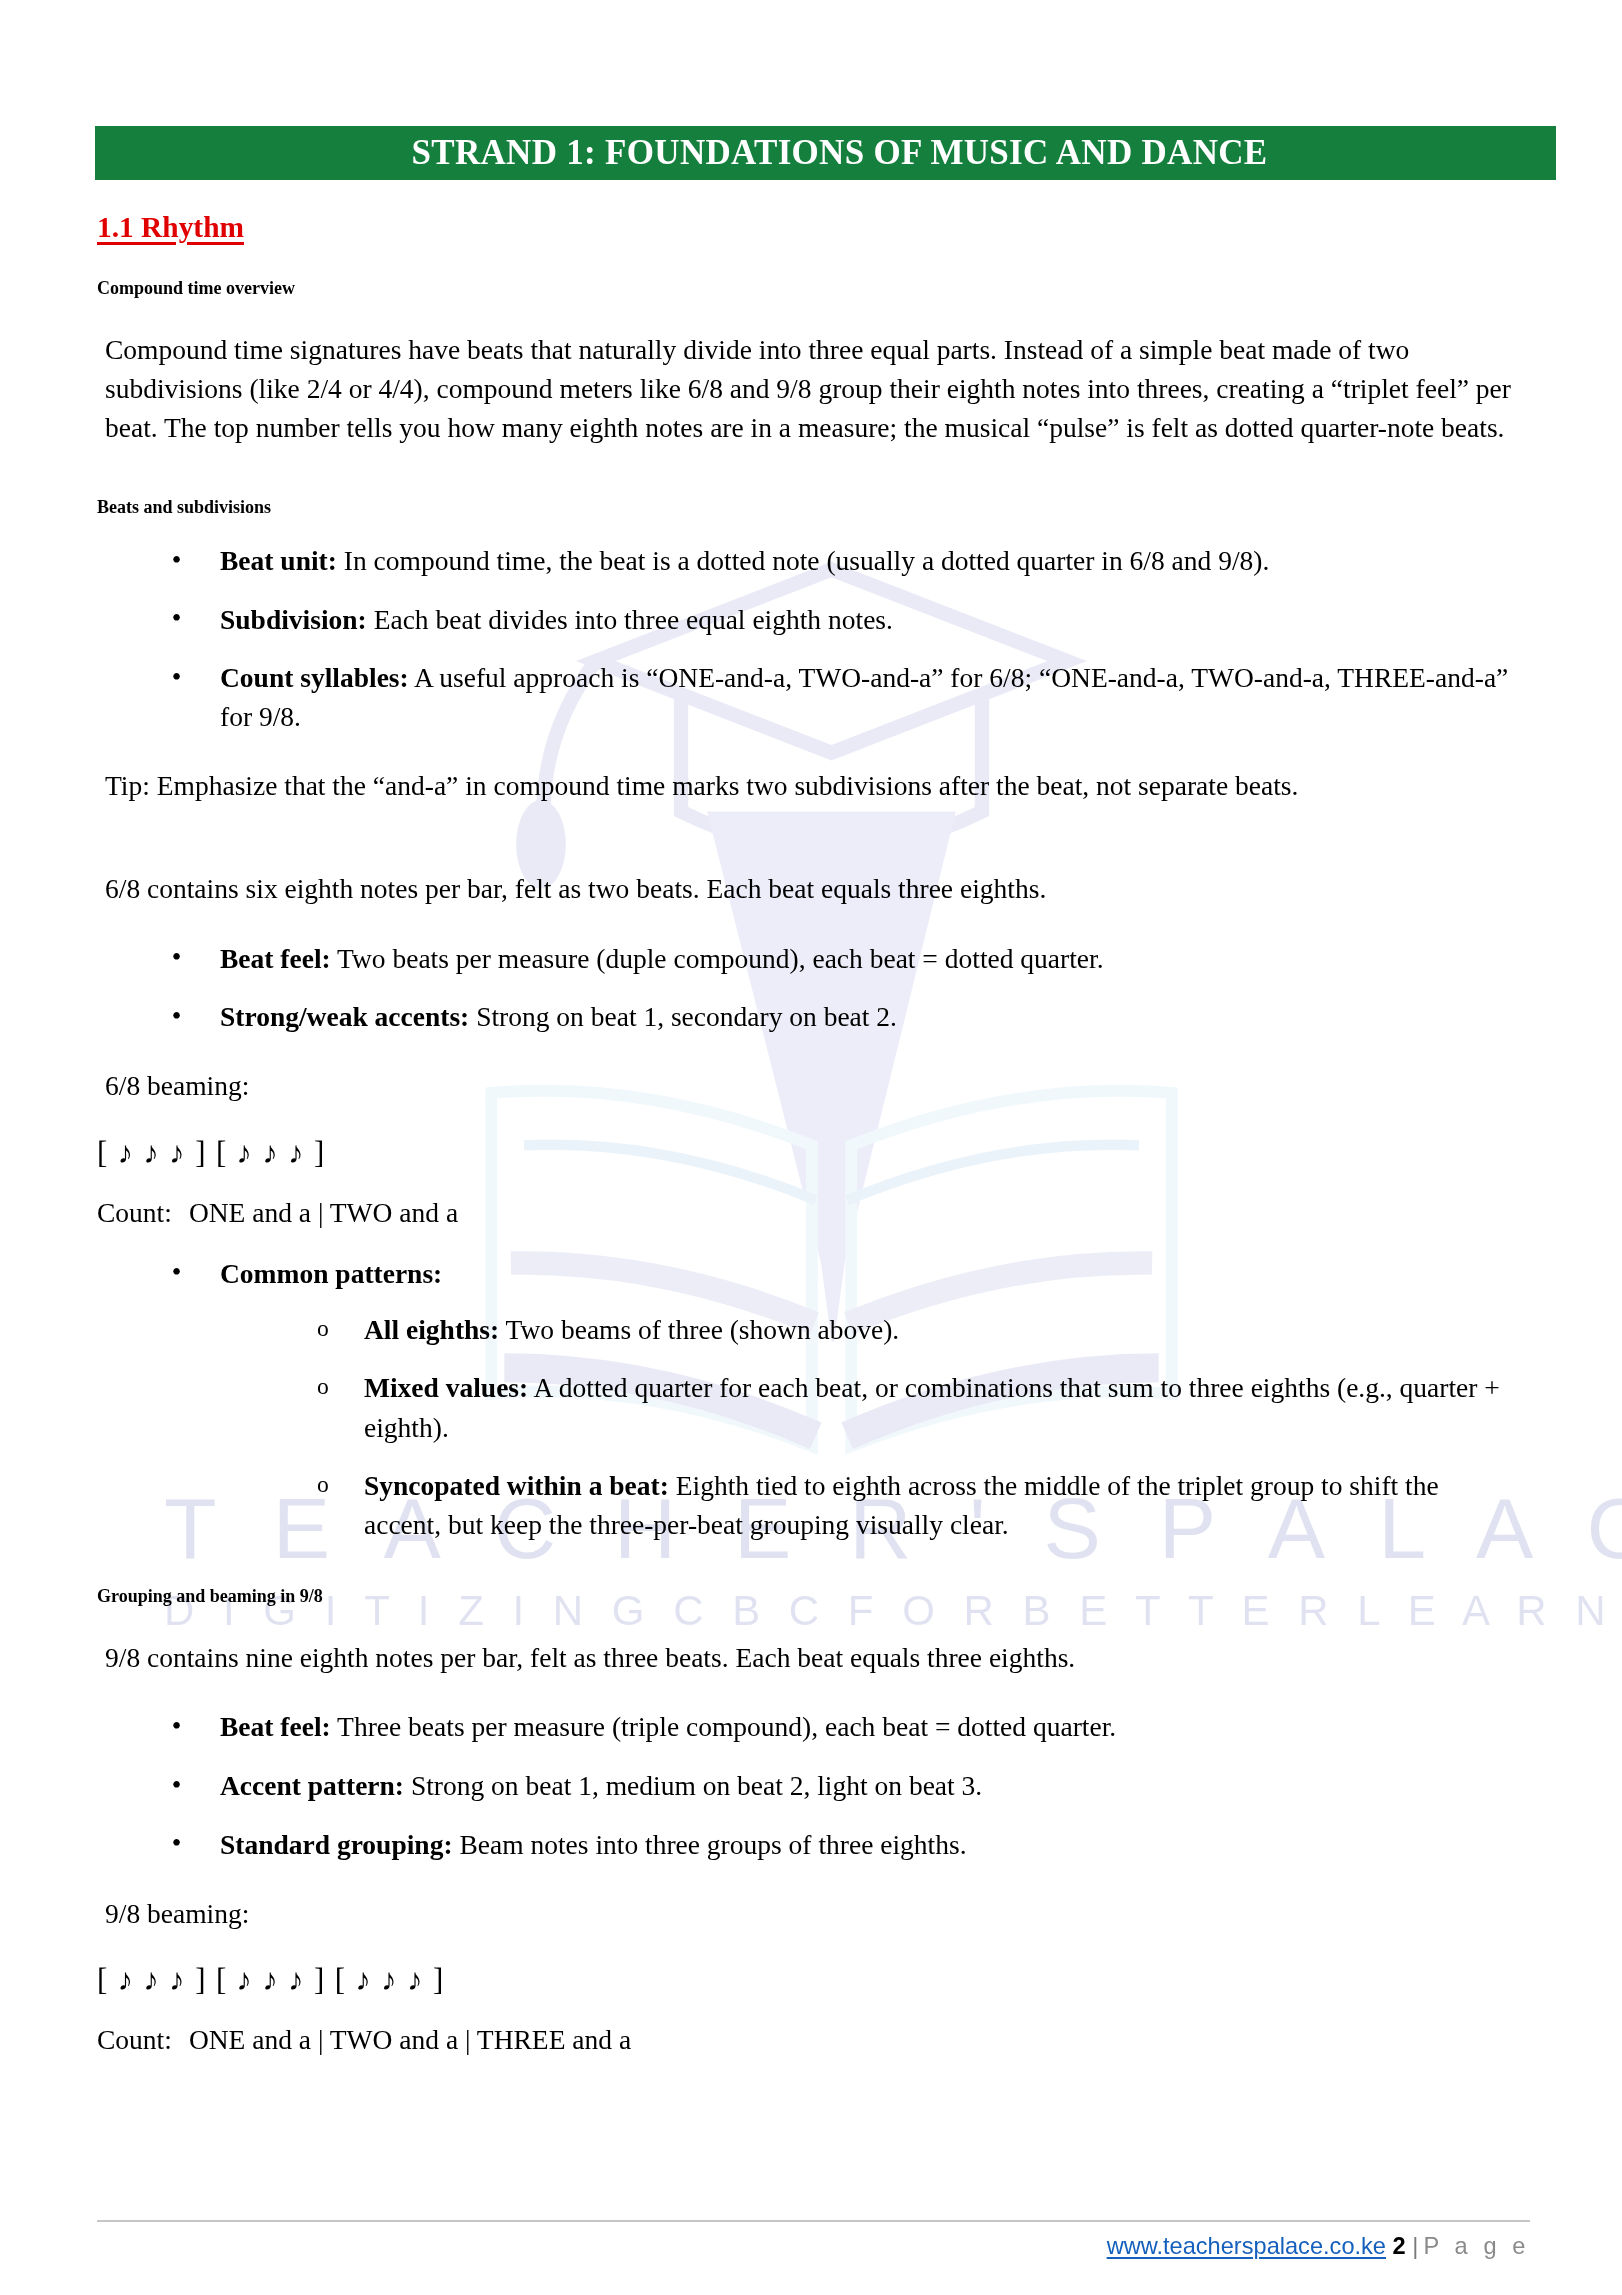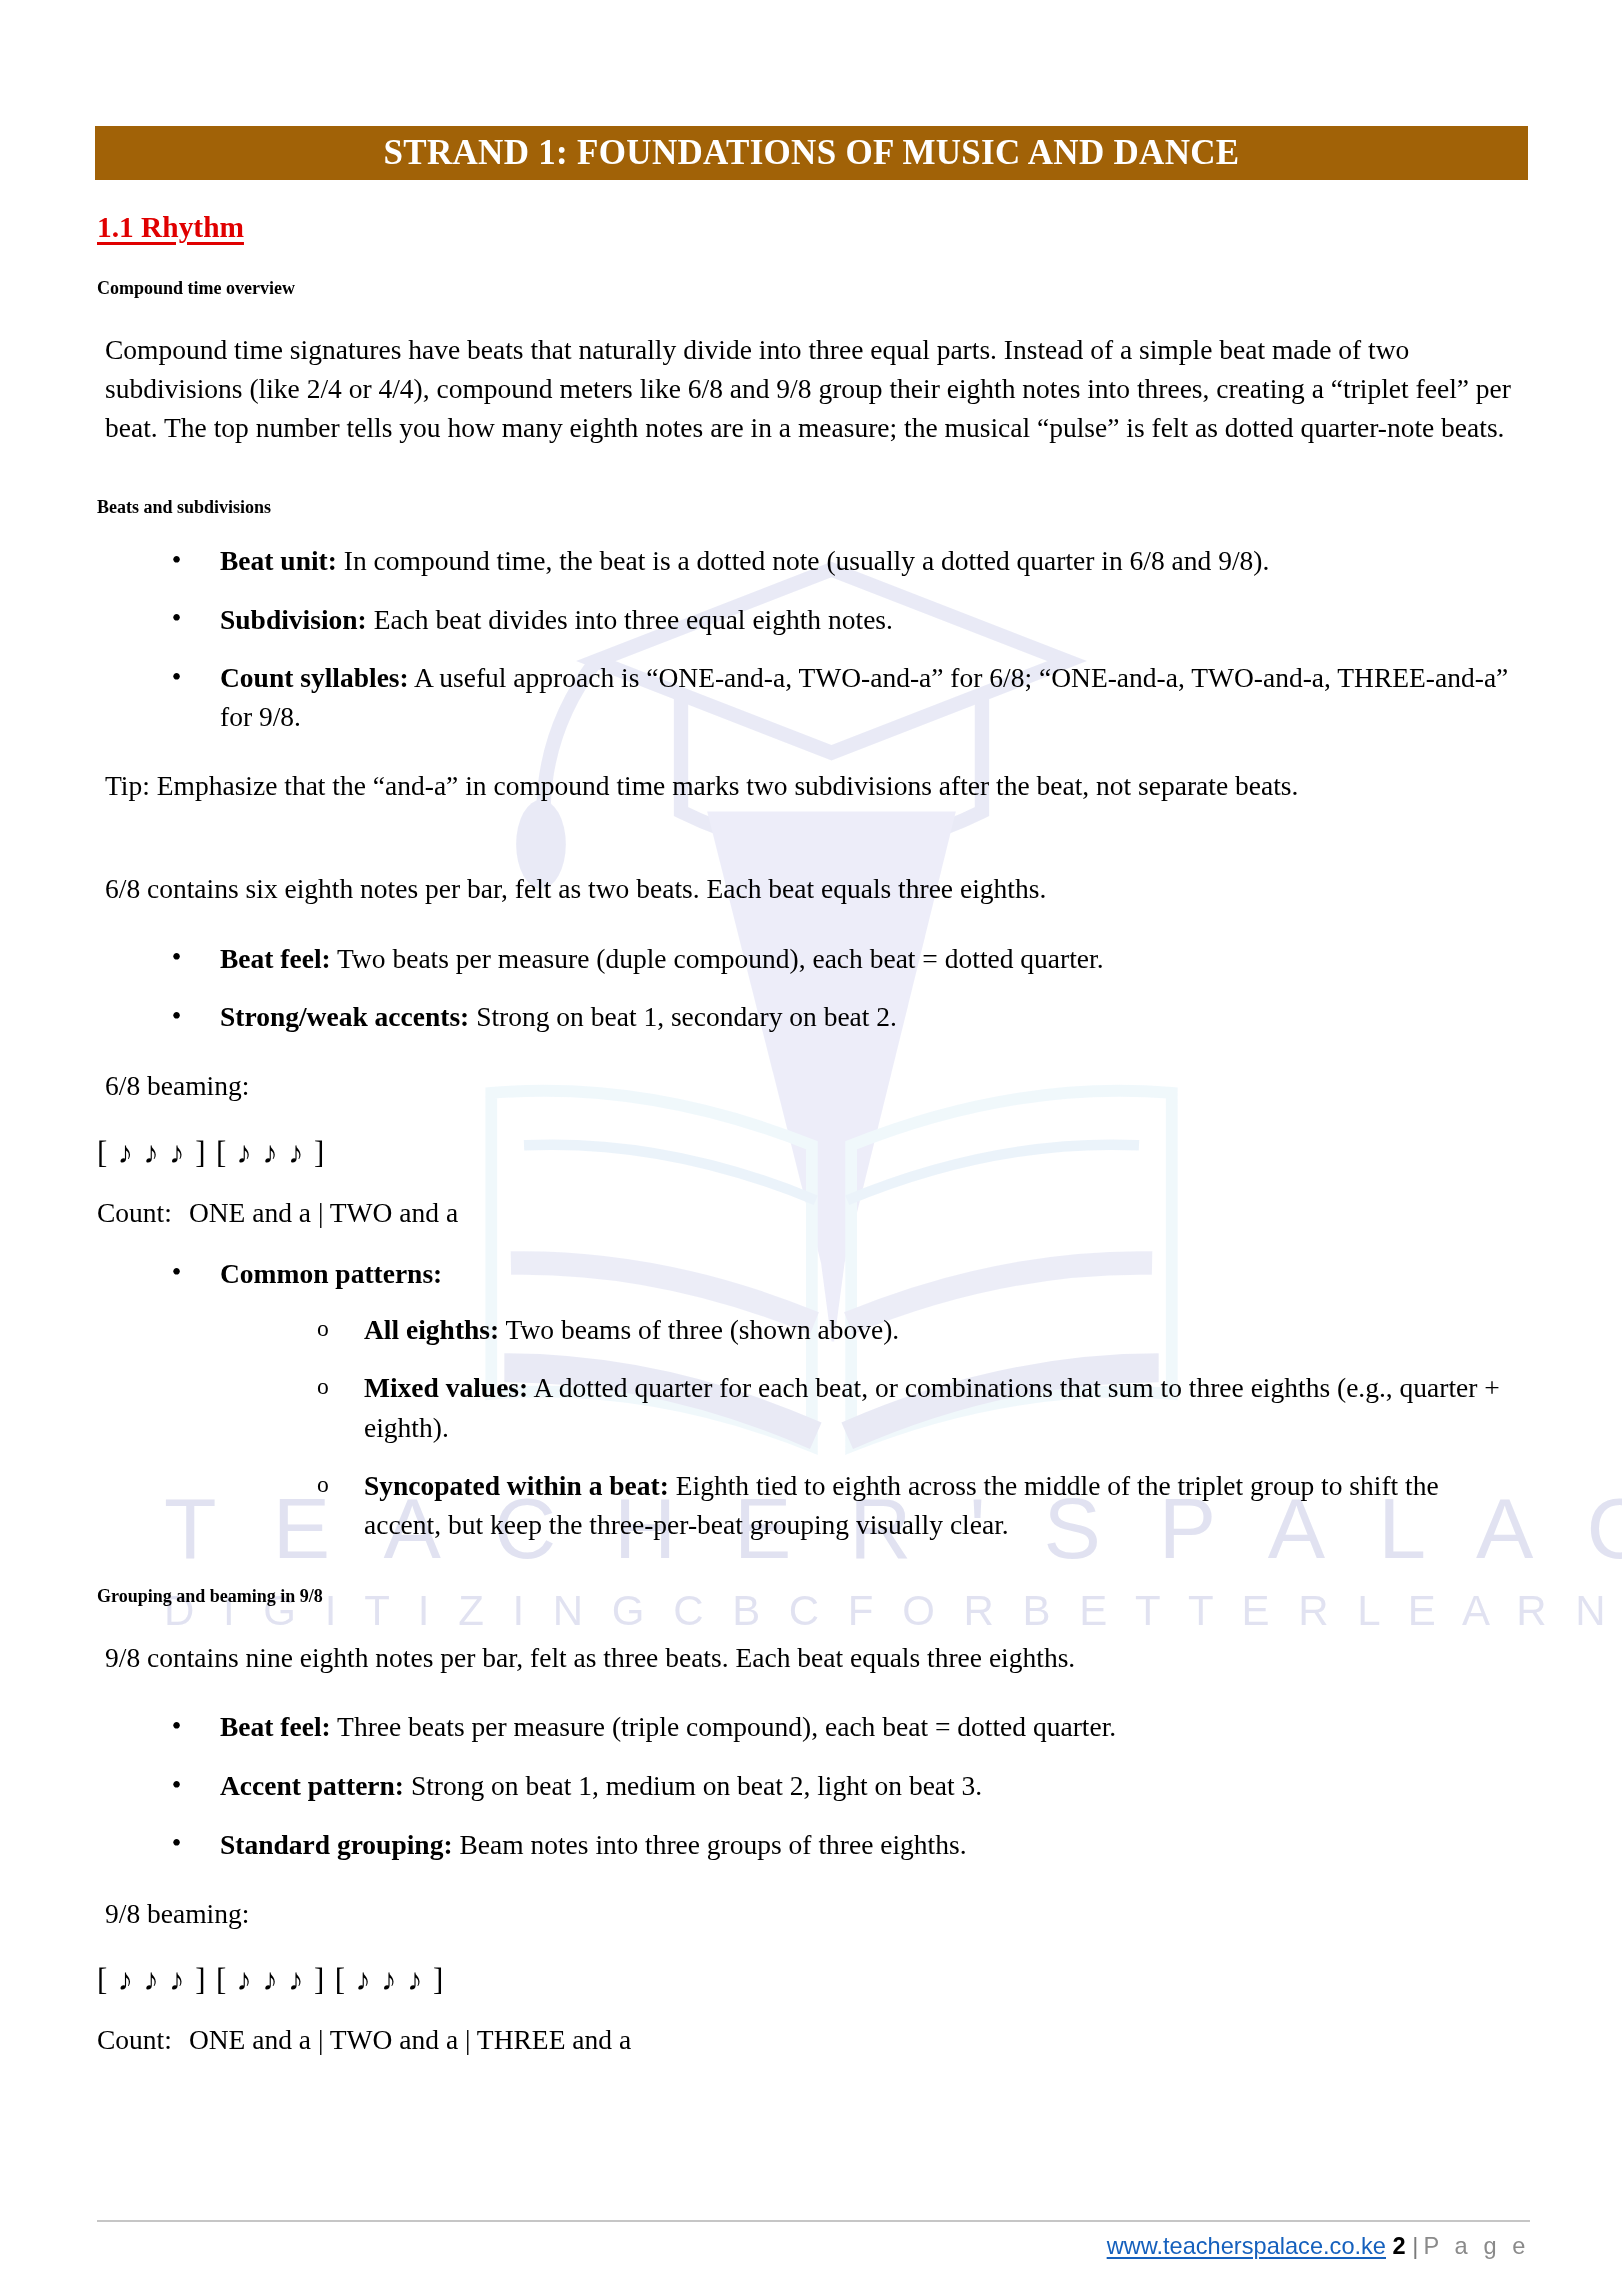"STRAND 1: FOUNDATIONS OF MUSIC" .banner { background: #a16207 -> #15803d; padding-left: none -> 28px }
